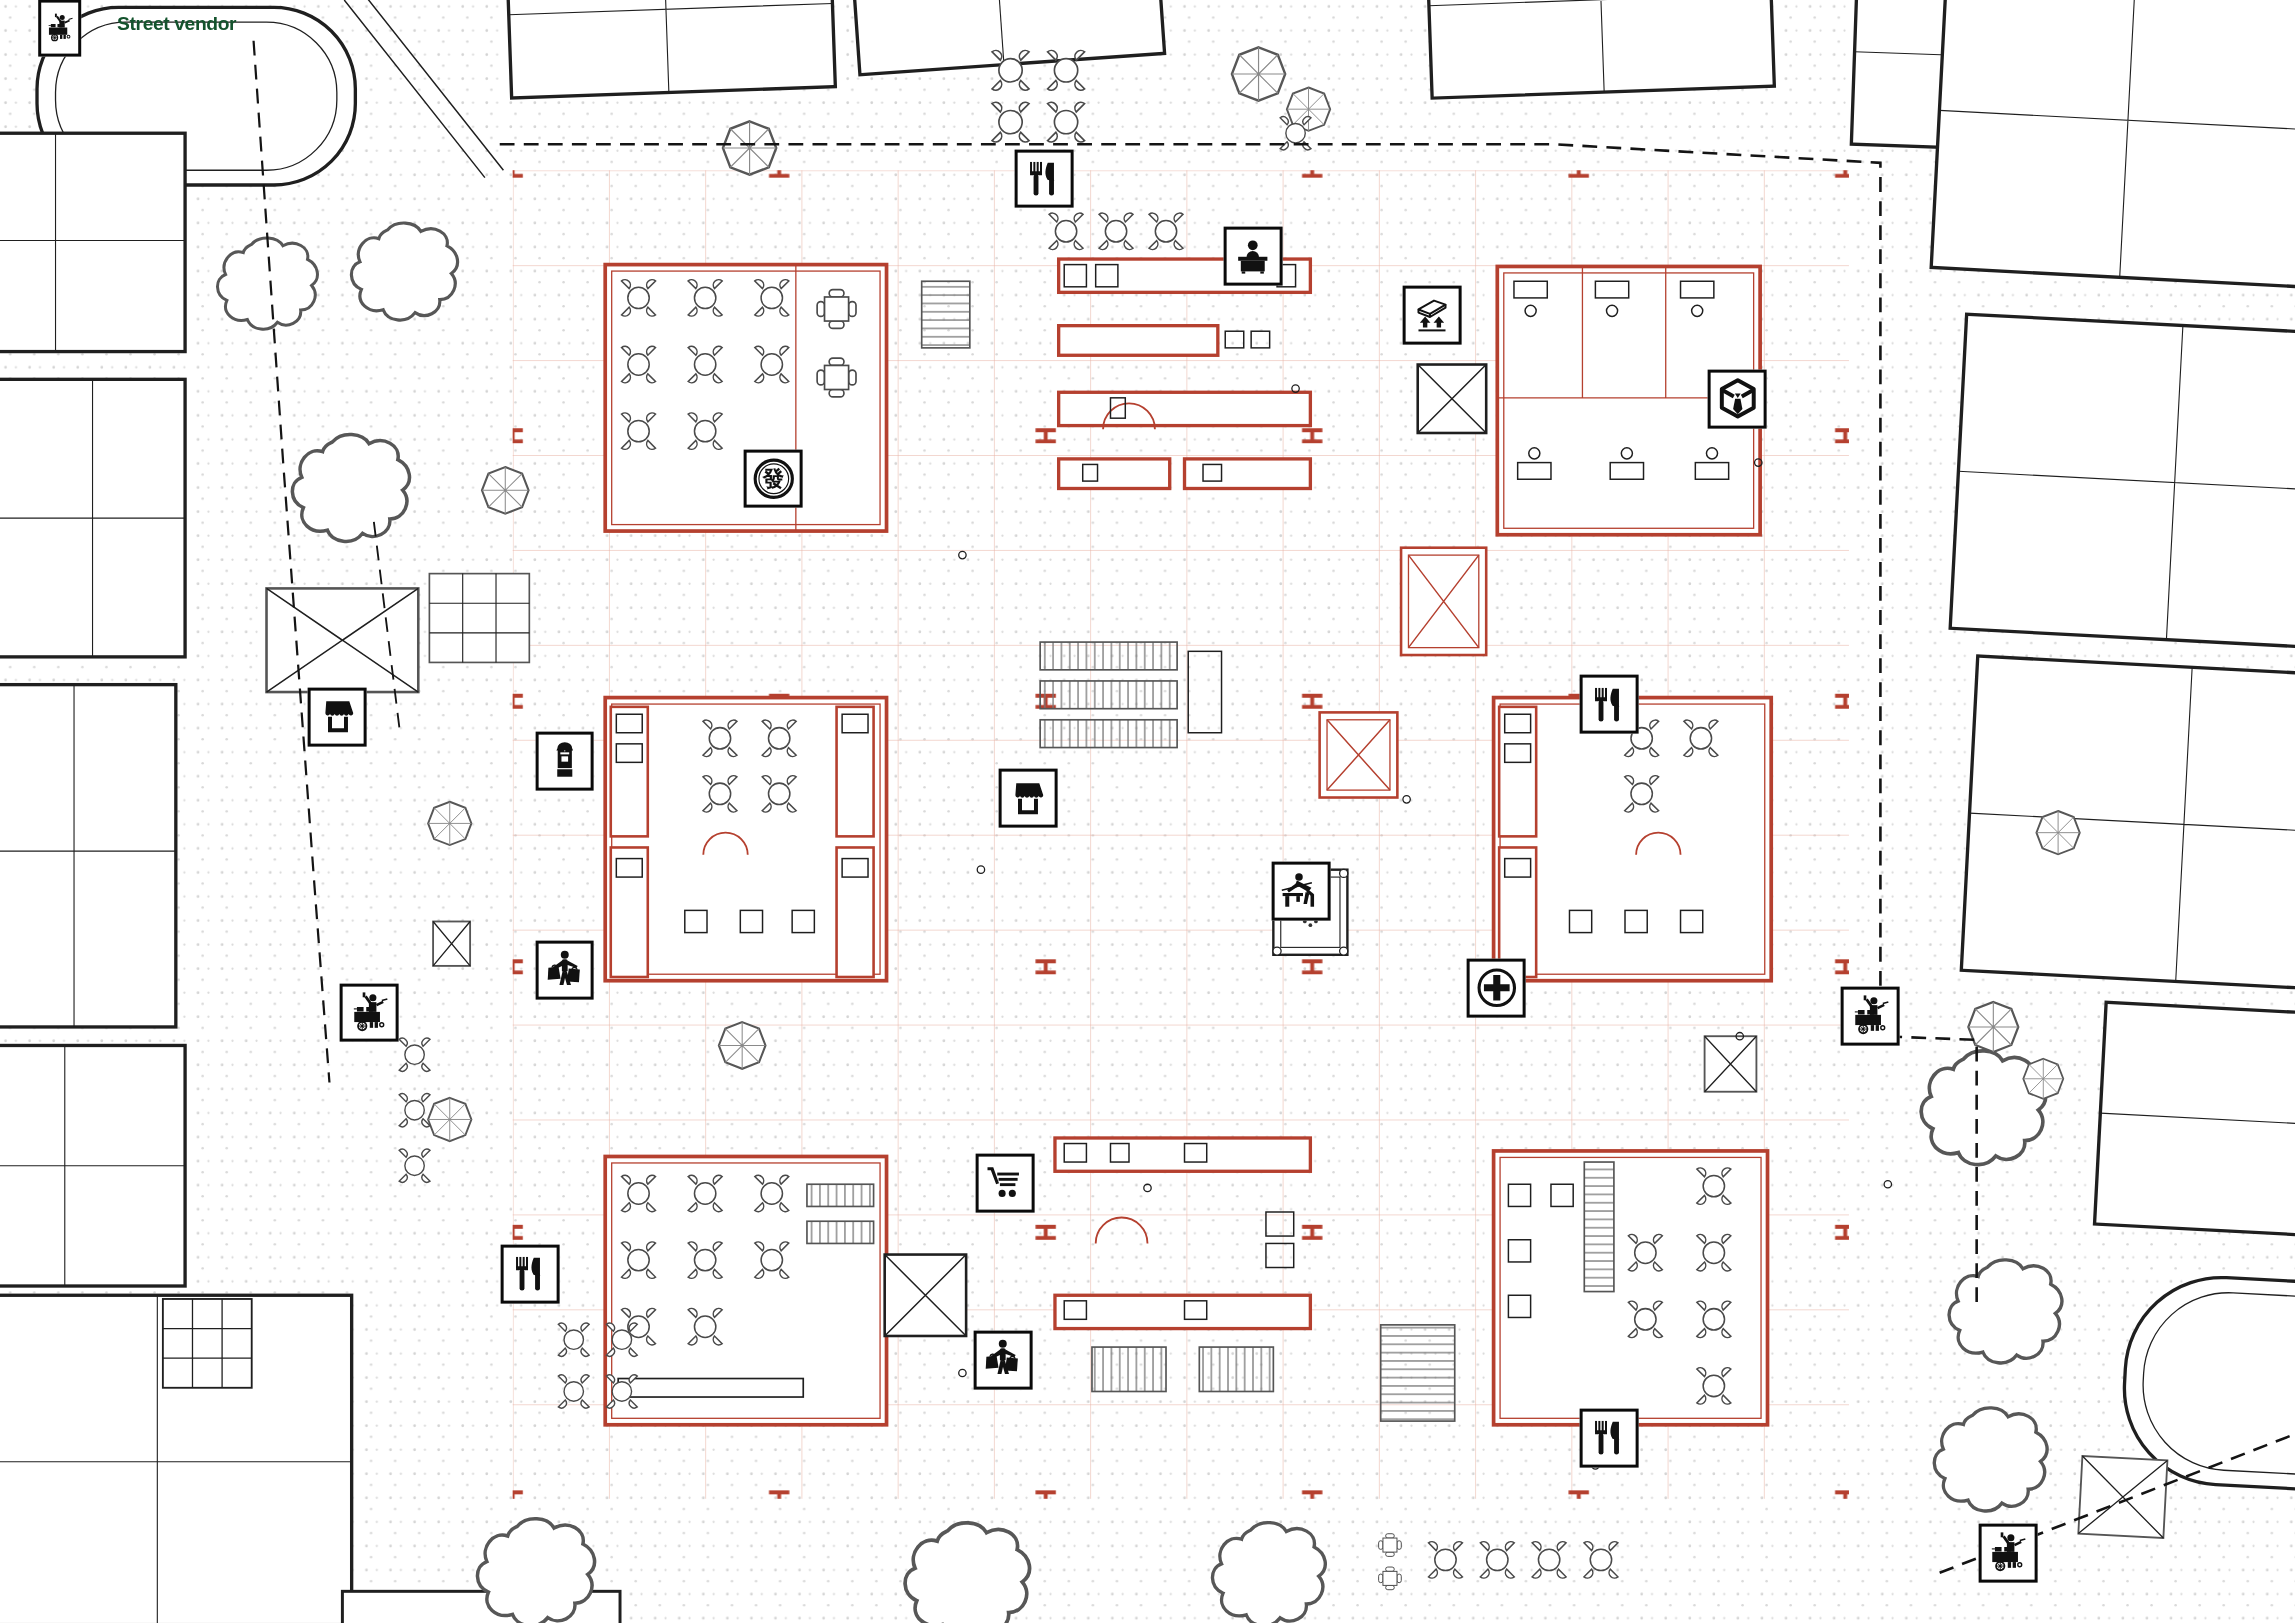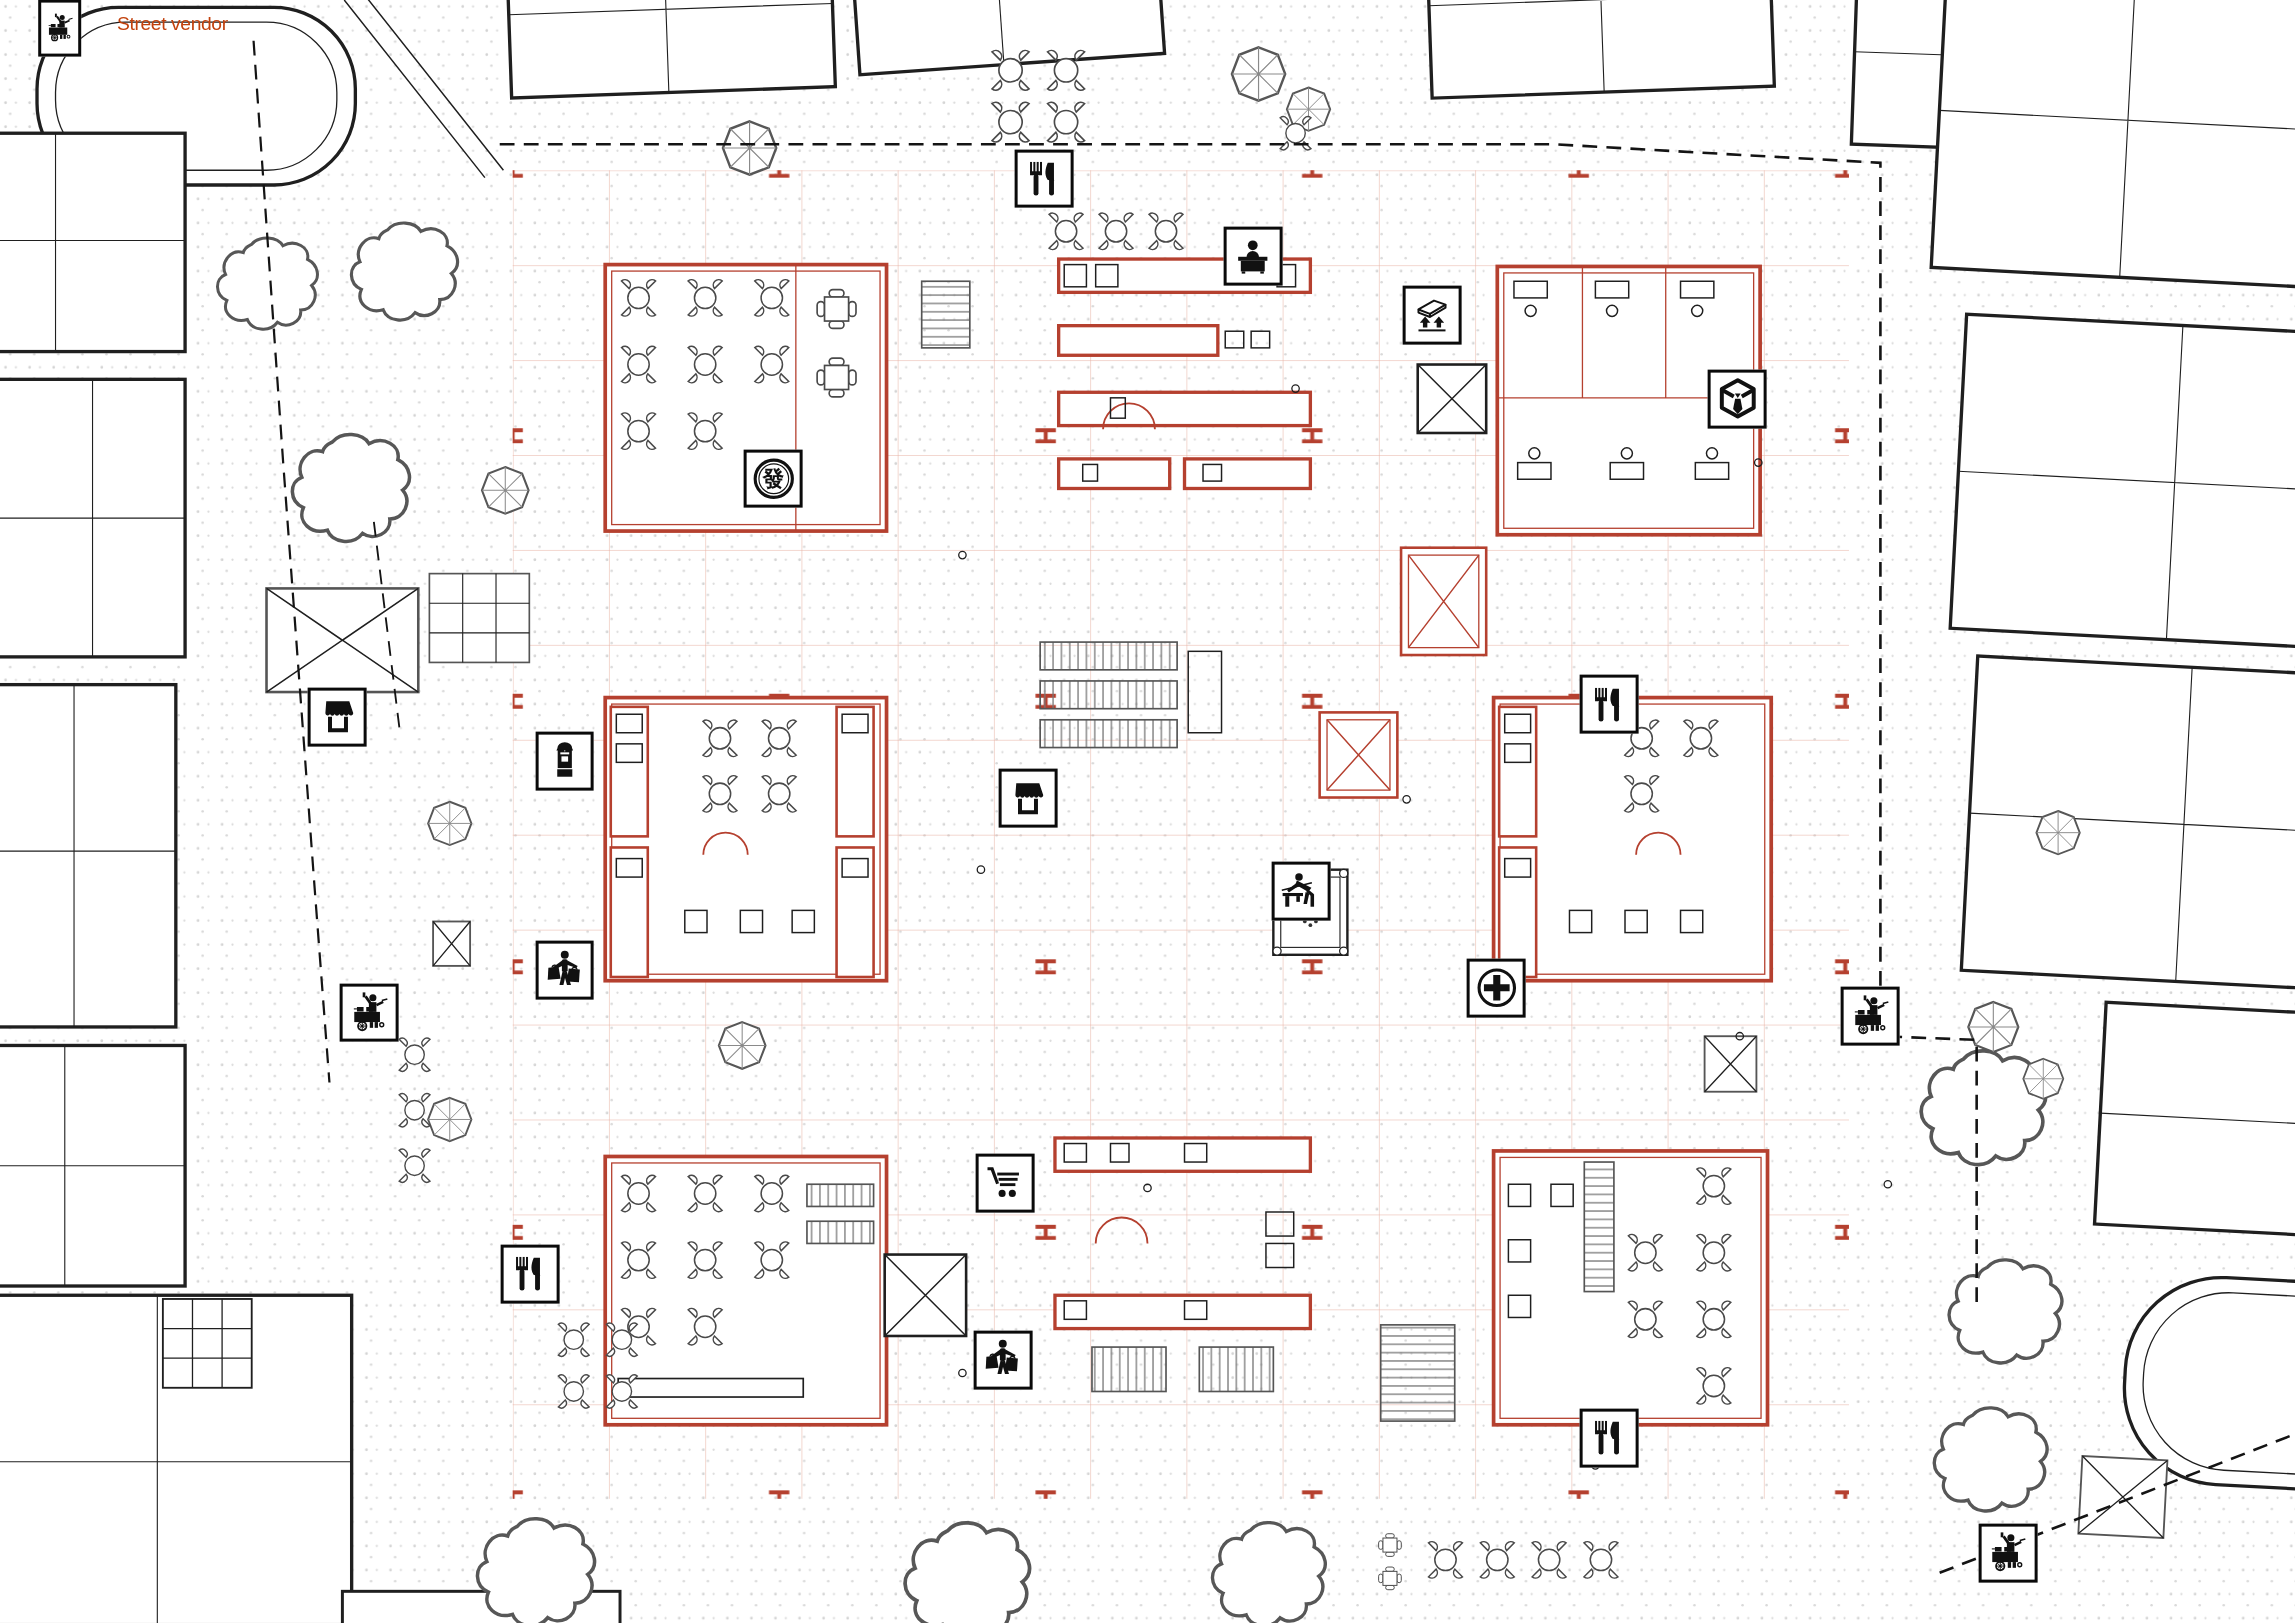"Street vendor" .plan-label { color: #c2410c -> #14532d; font-weight: normal -> bold }
